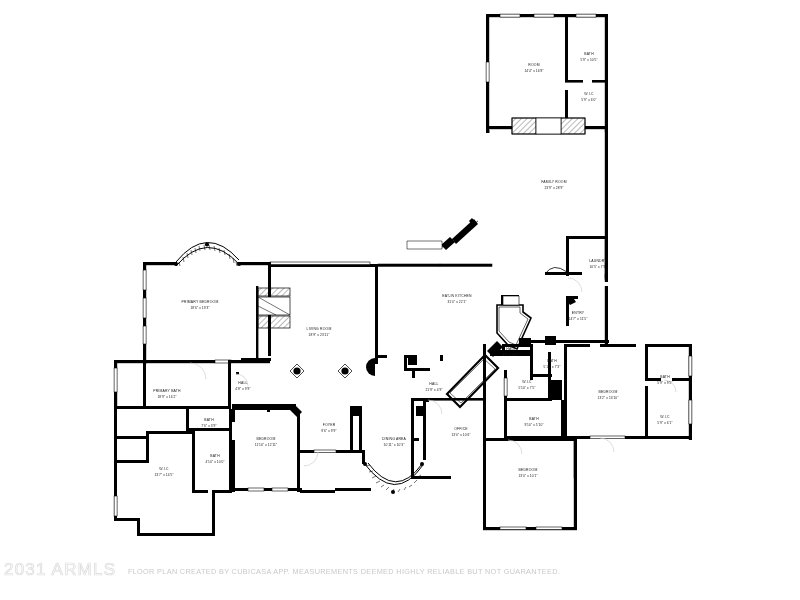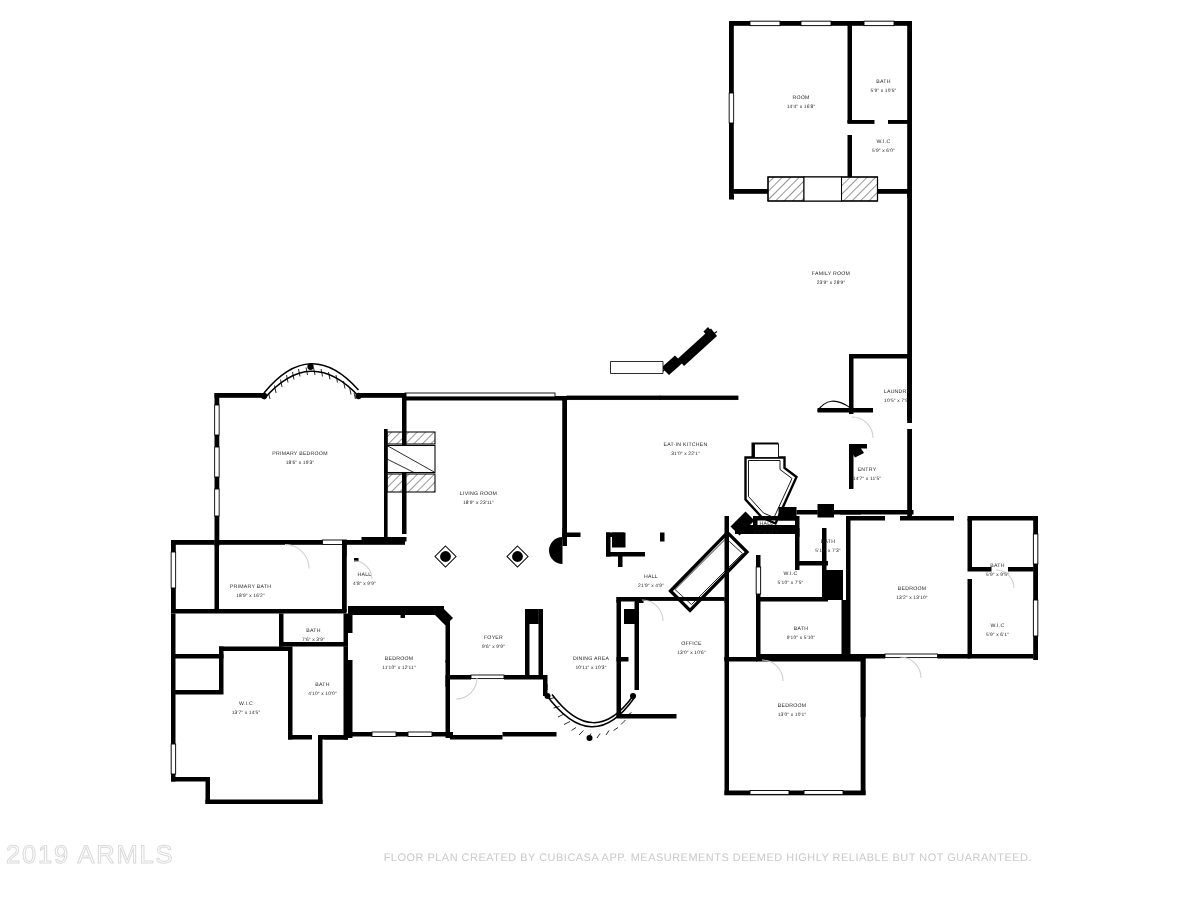"2019 ARMLS" div { text: 2019 -> 2031 }
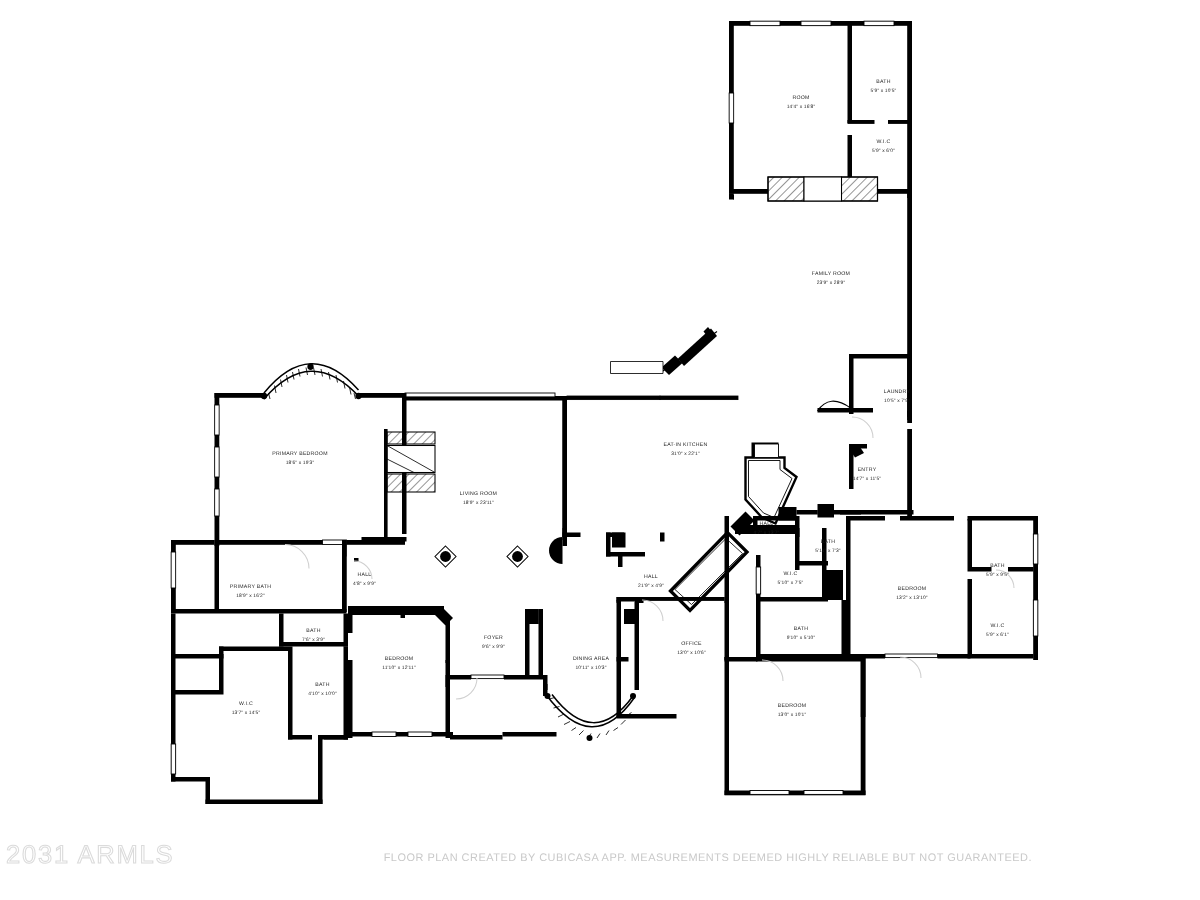"FLOOR PLAN CREATED BY CUBICASA" #caption { text-align: right -> center }
